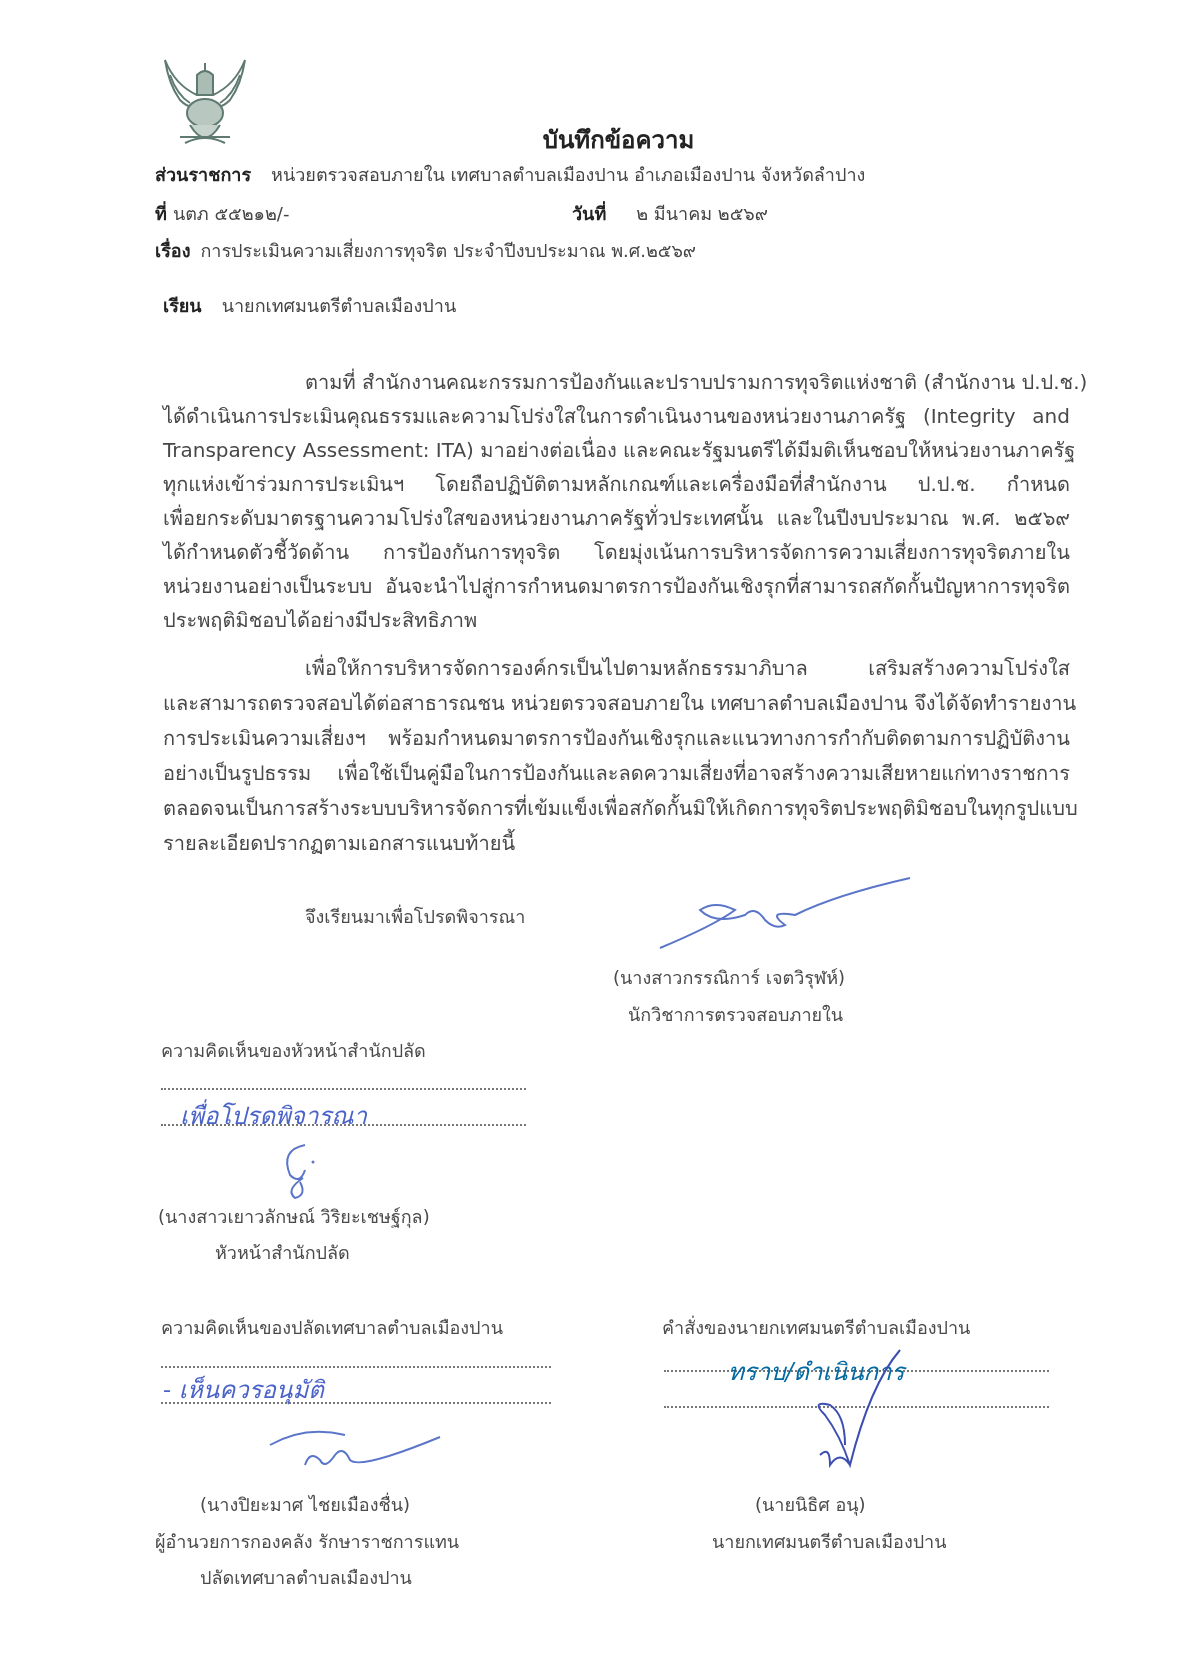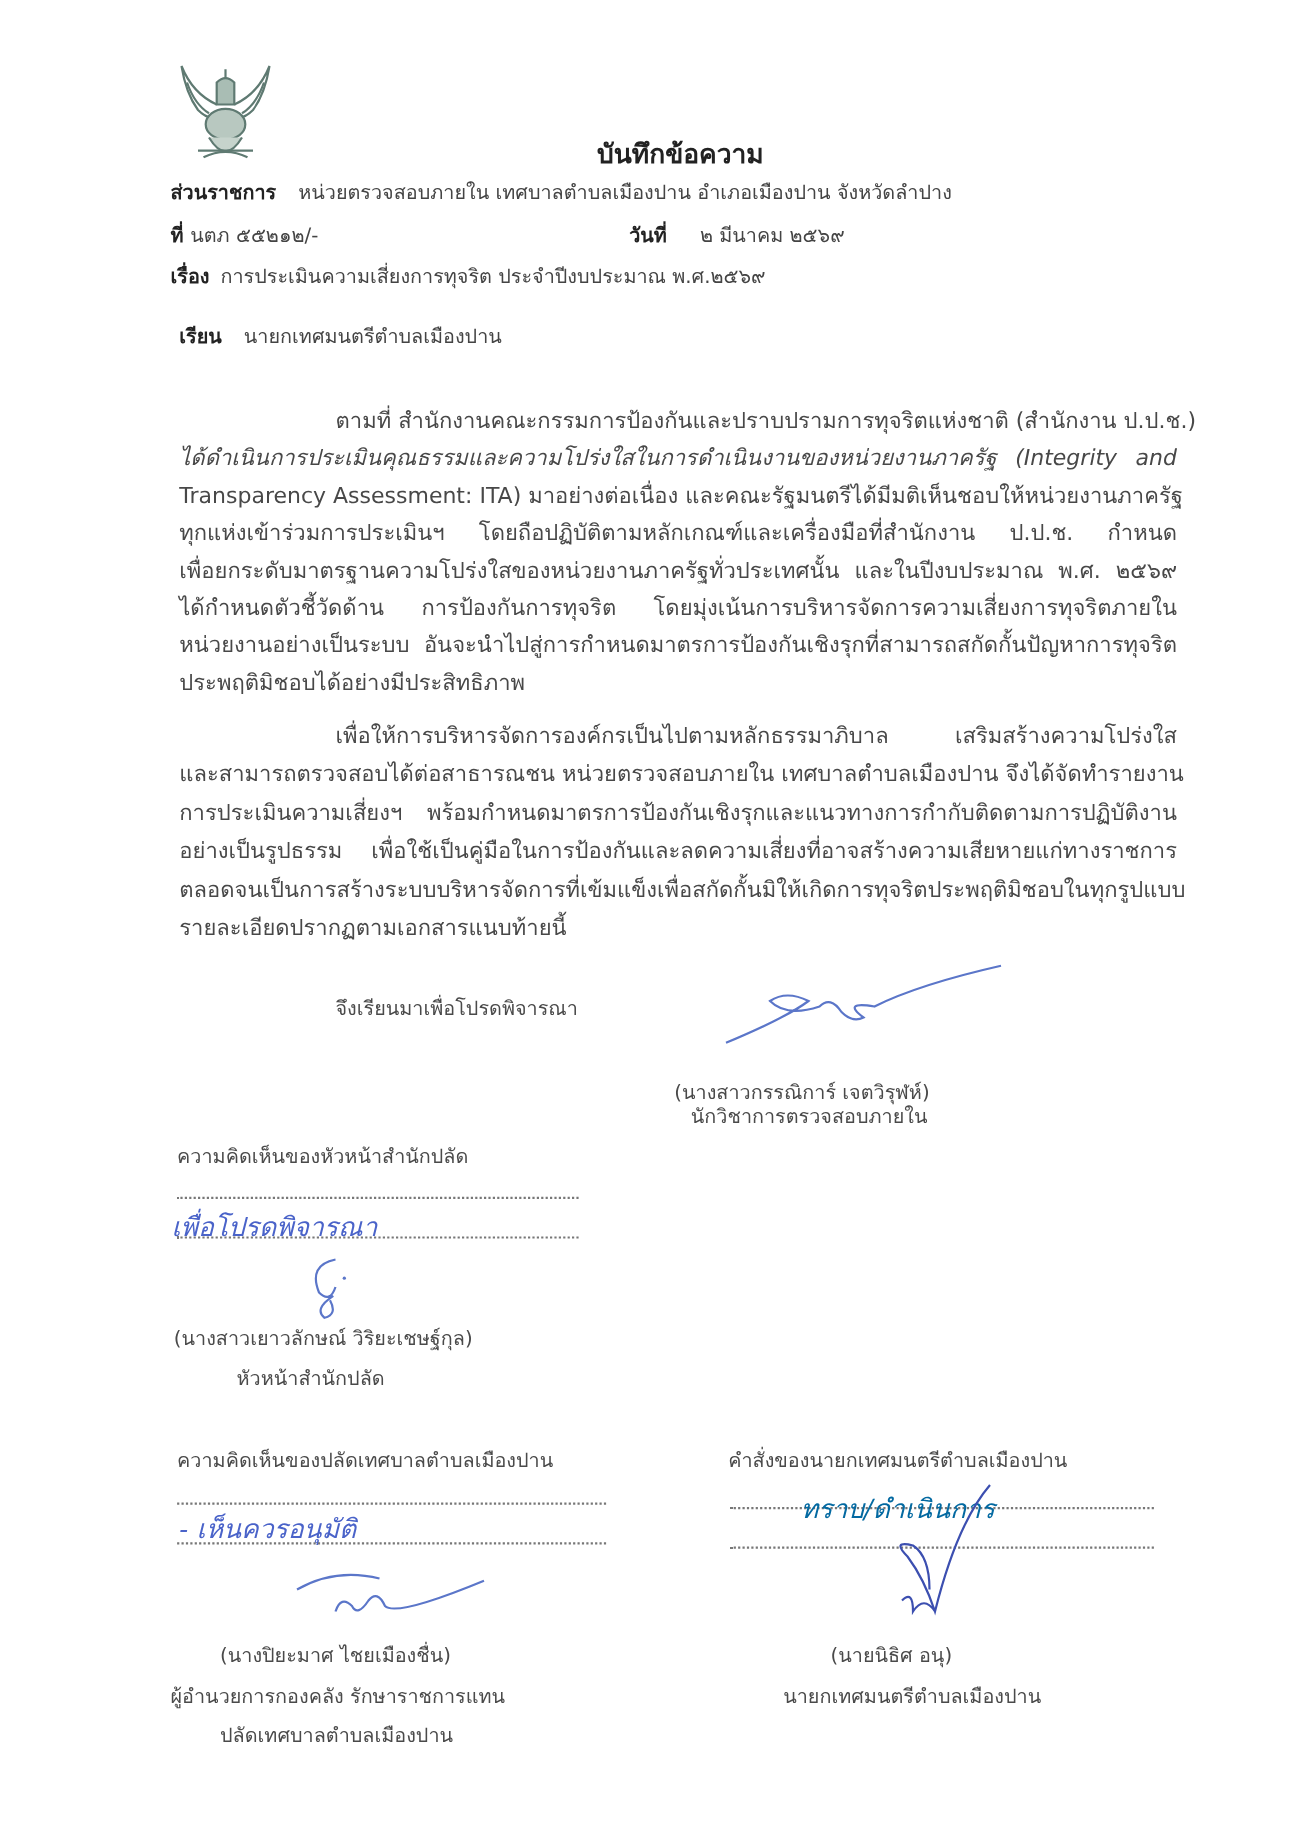"ได้ดำเนินการประเมินคุณธรรมและความโปร่งใส" div.abs { font-style: italic -> none }
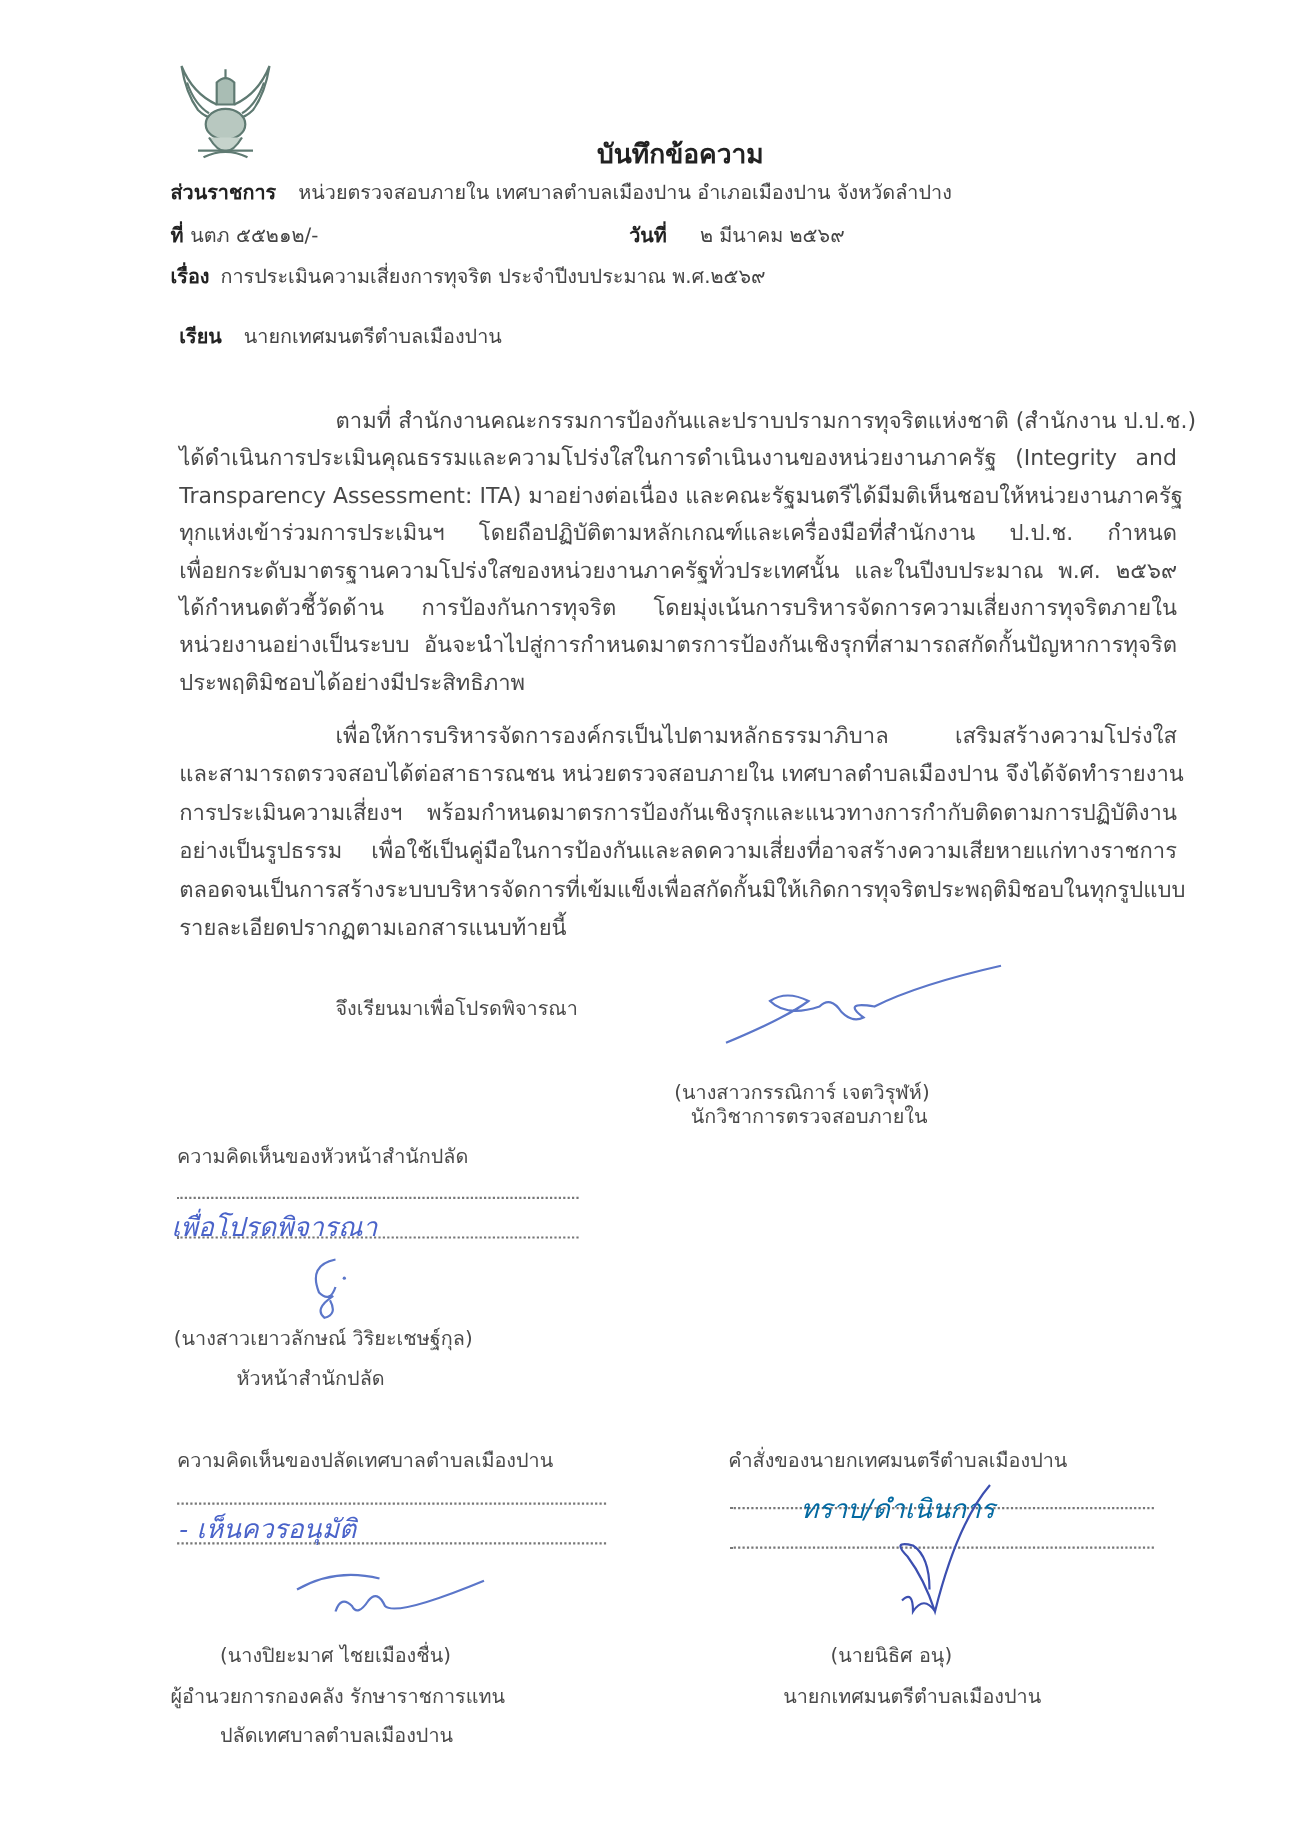"(นางสาวกรรณิการ์ เจตวิรุฬห์)" div.abs { margin-top: 15px -> none }
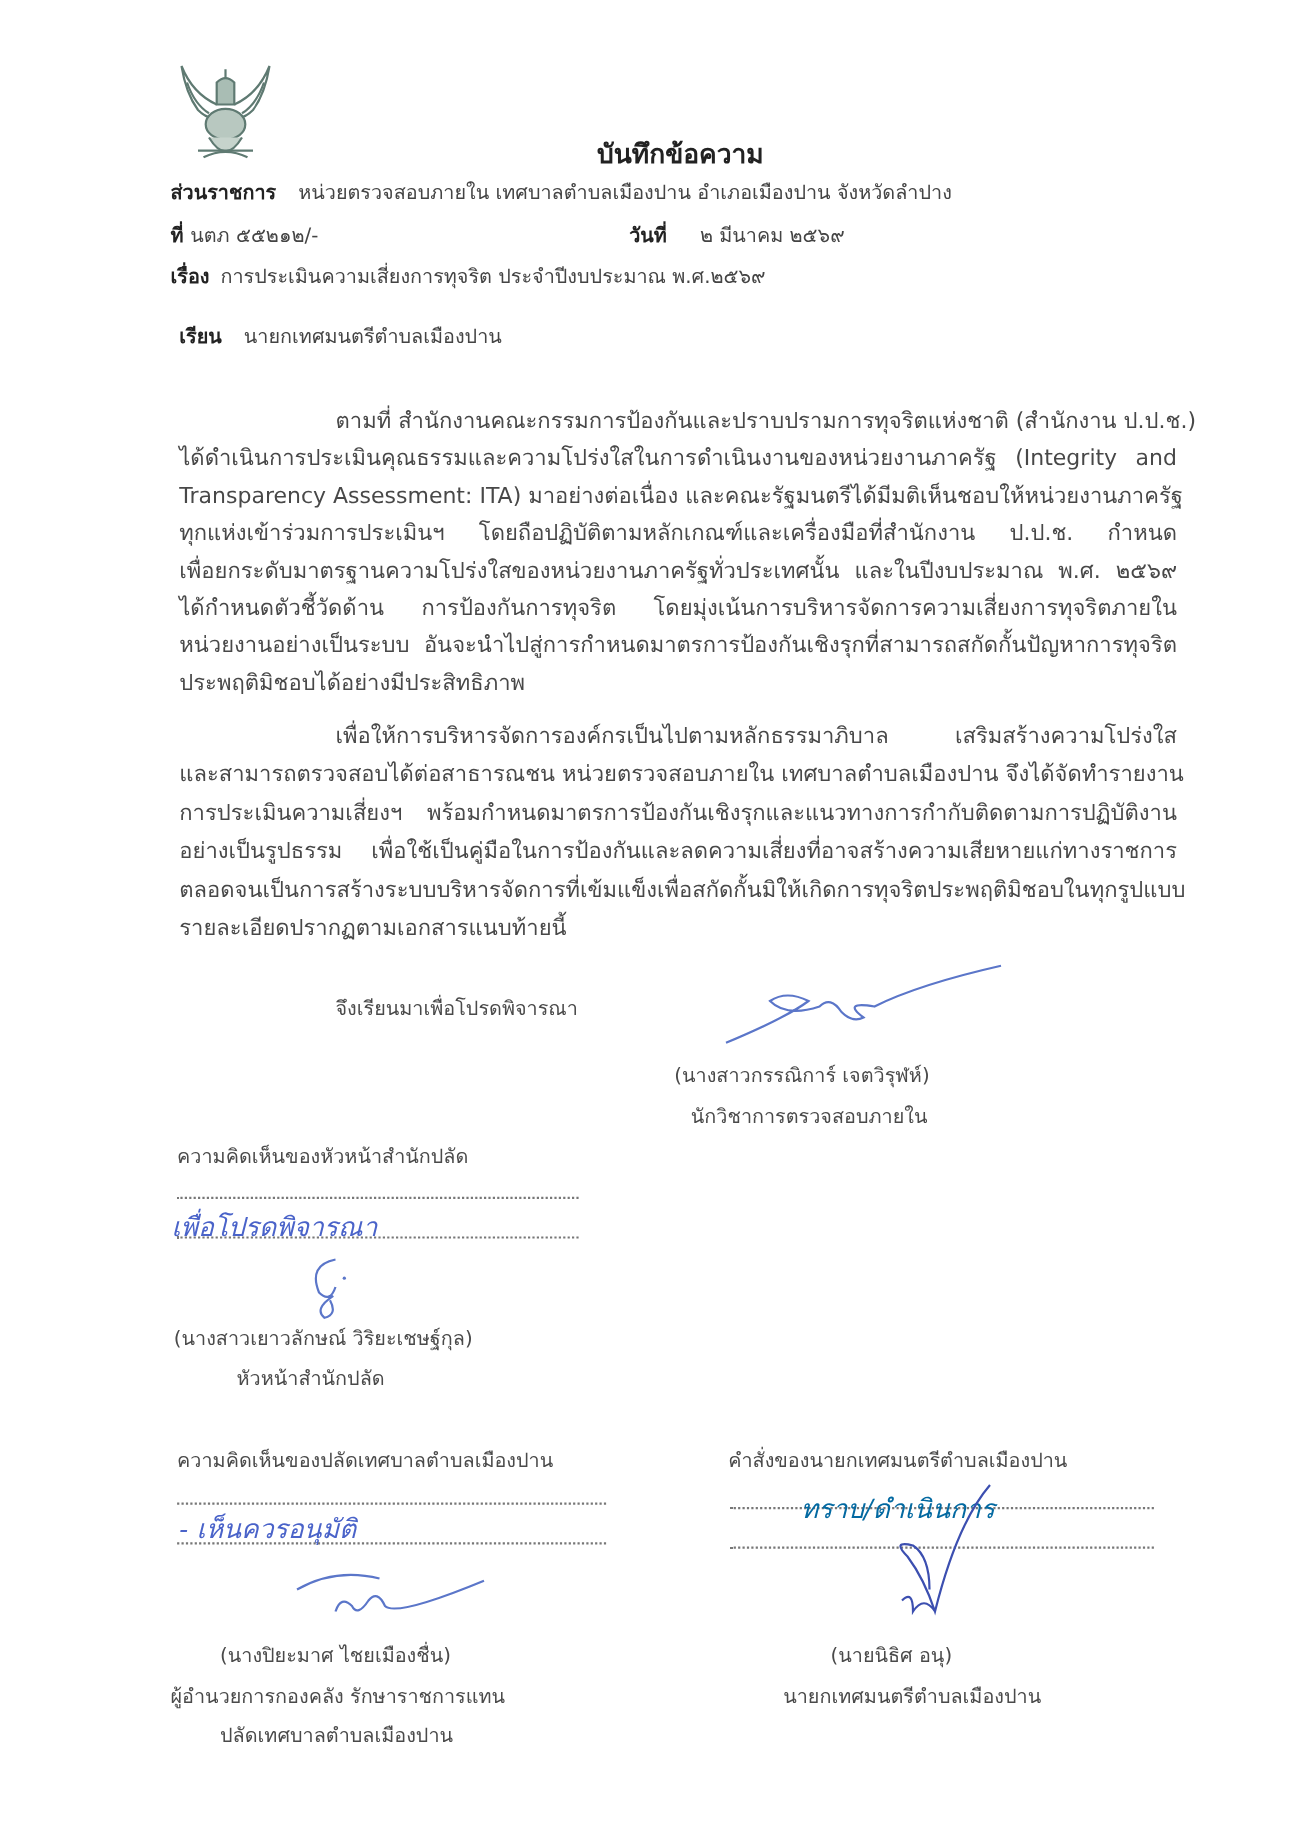"เพื่อโปรดพิจารณา" div.abs { left: 156px -> 180px }
